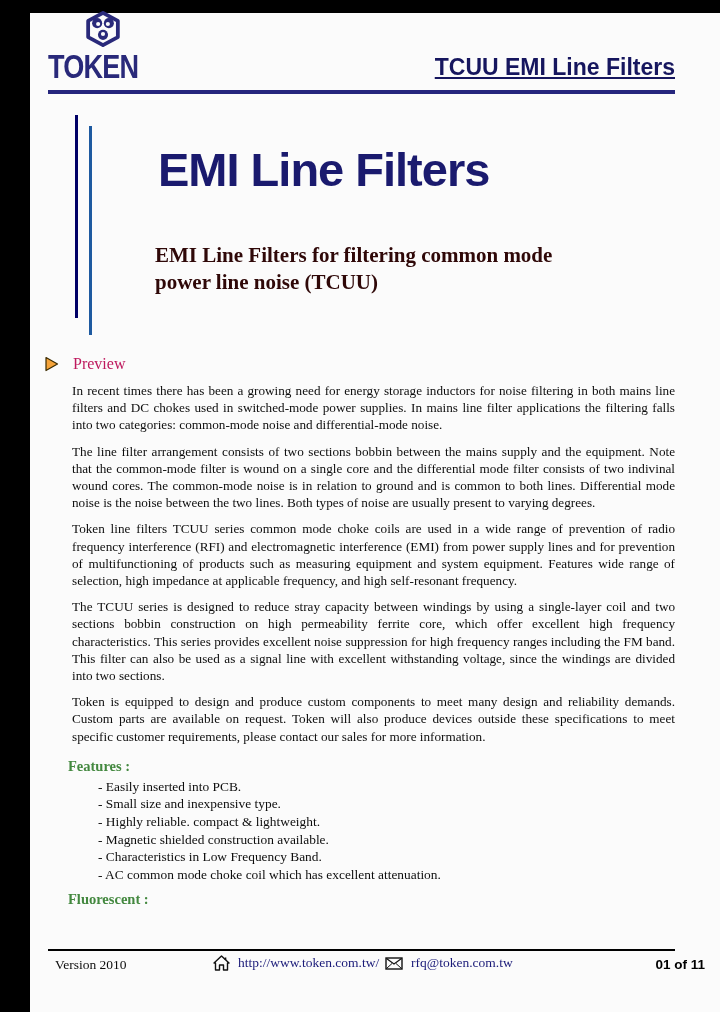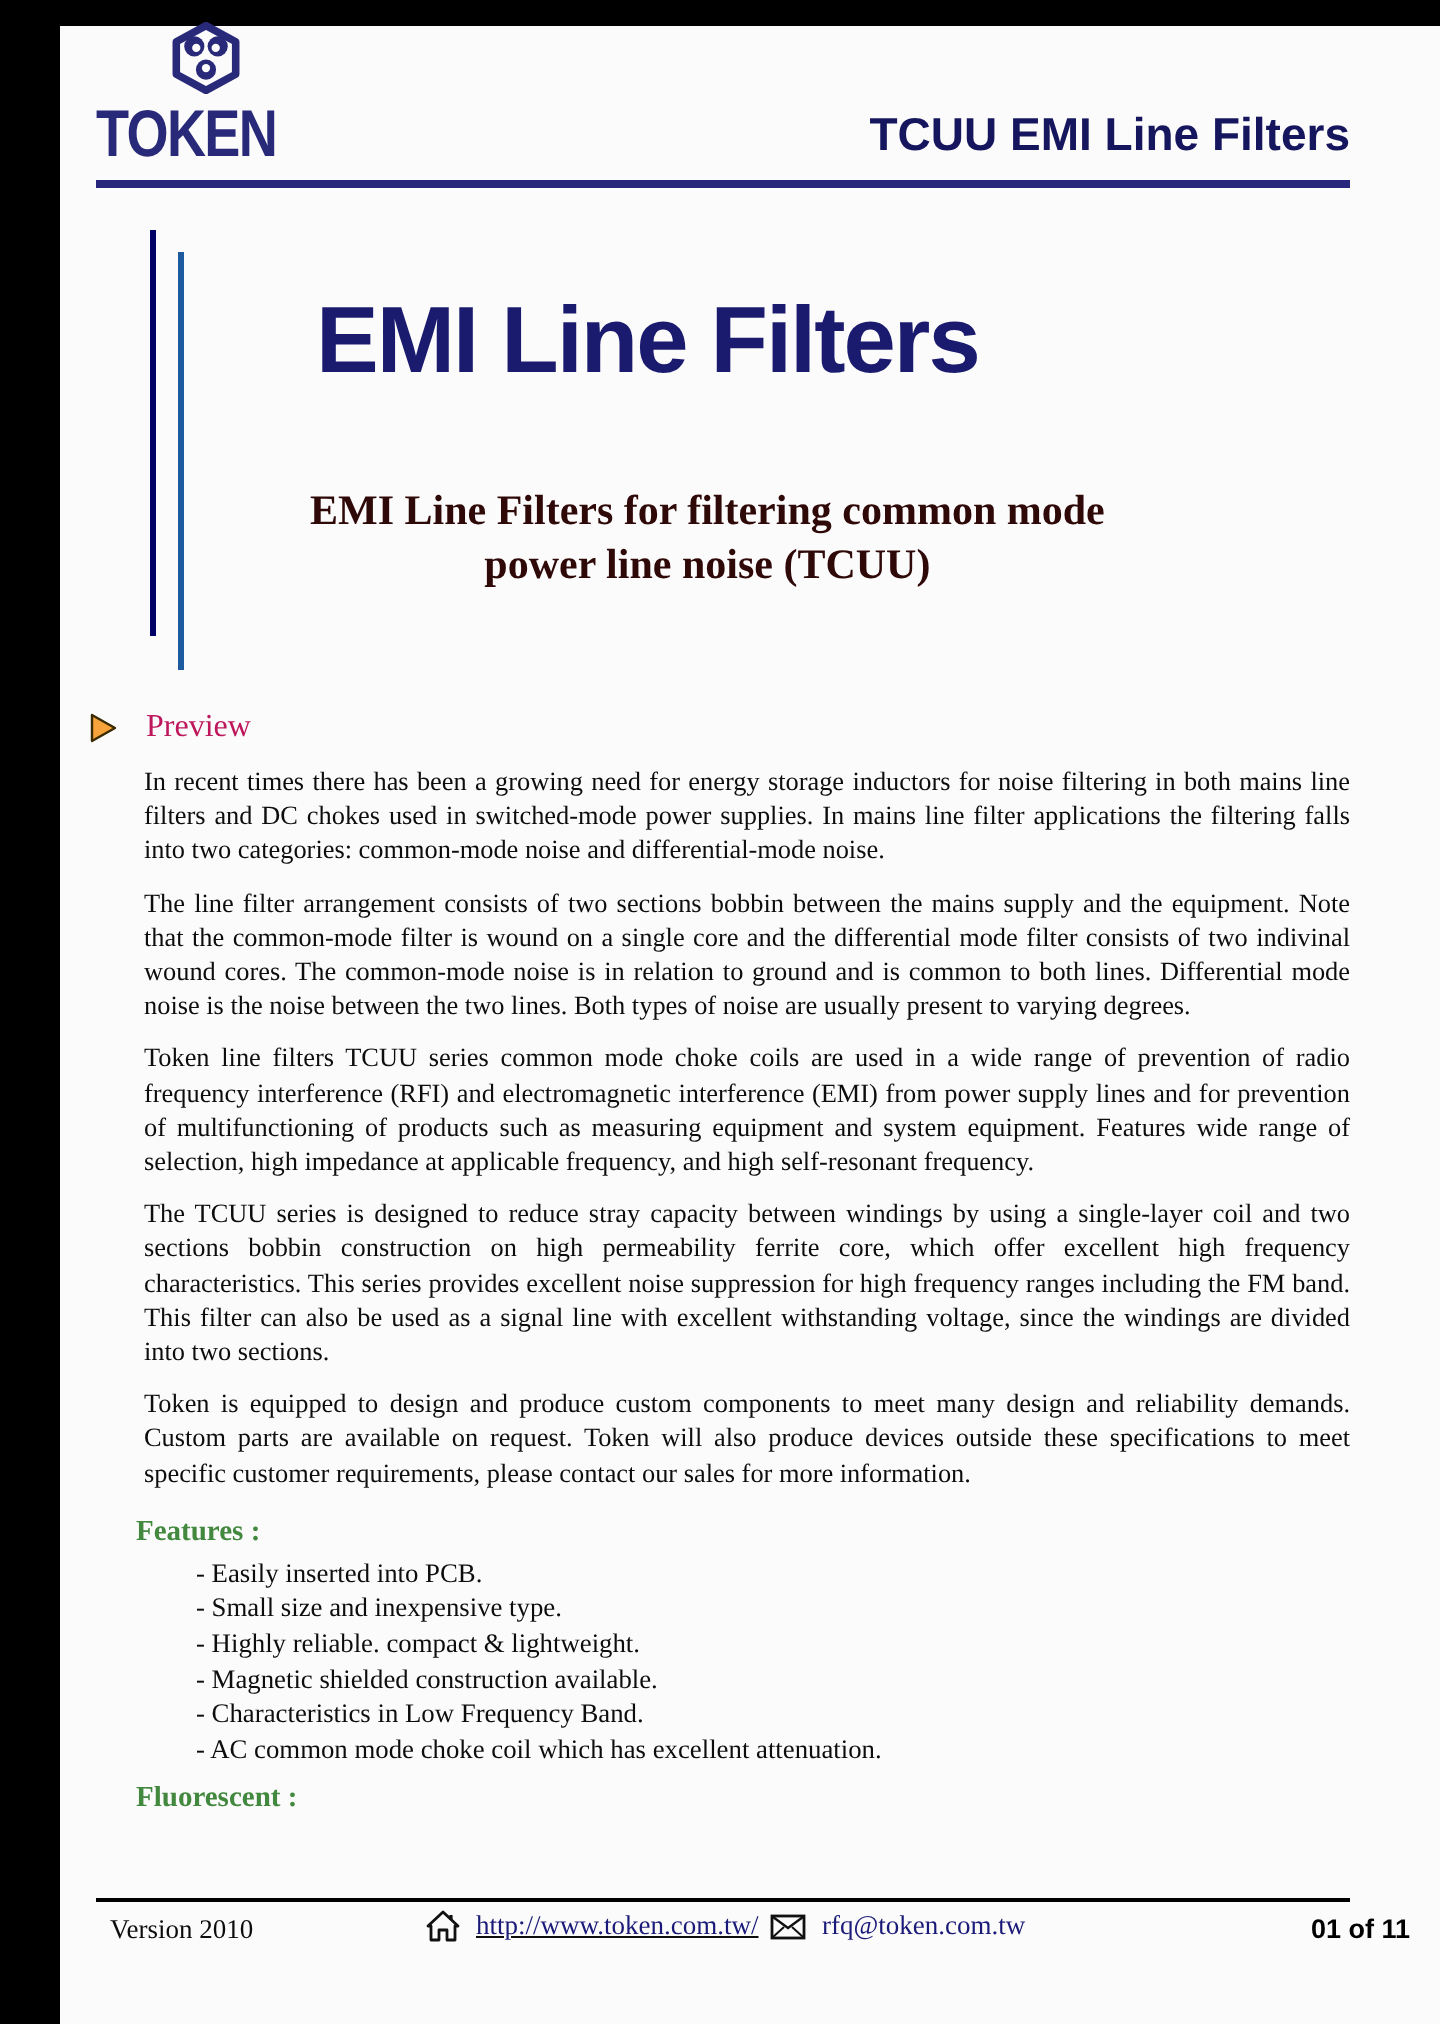"TCUU EMI Line Filters" .doc-title { text-decoration: none -> underline }
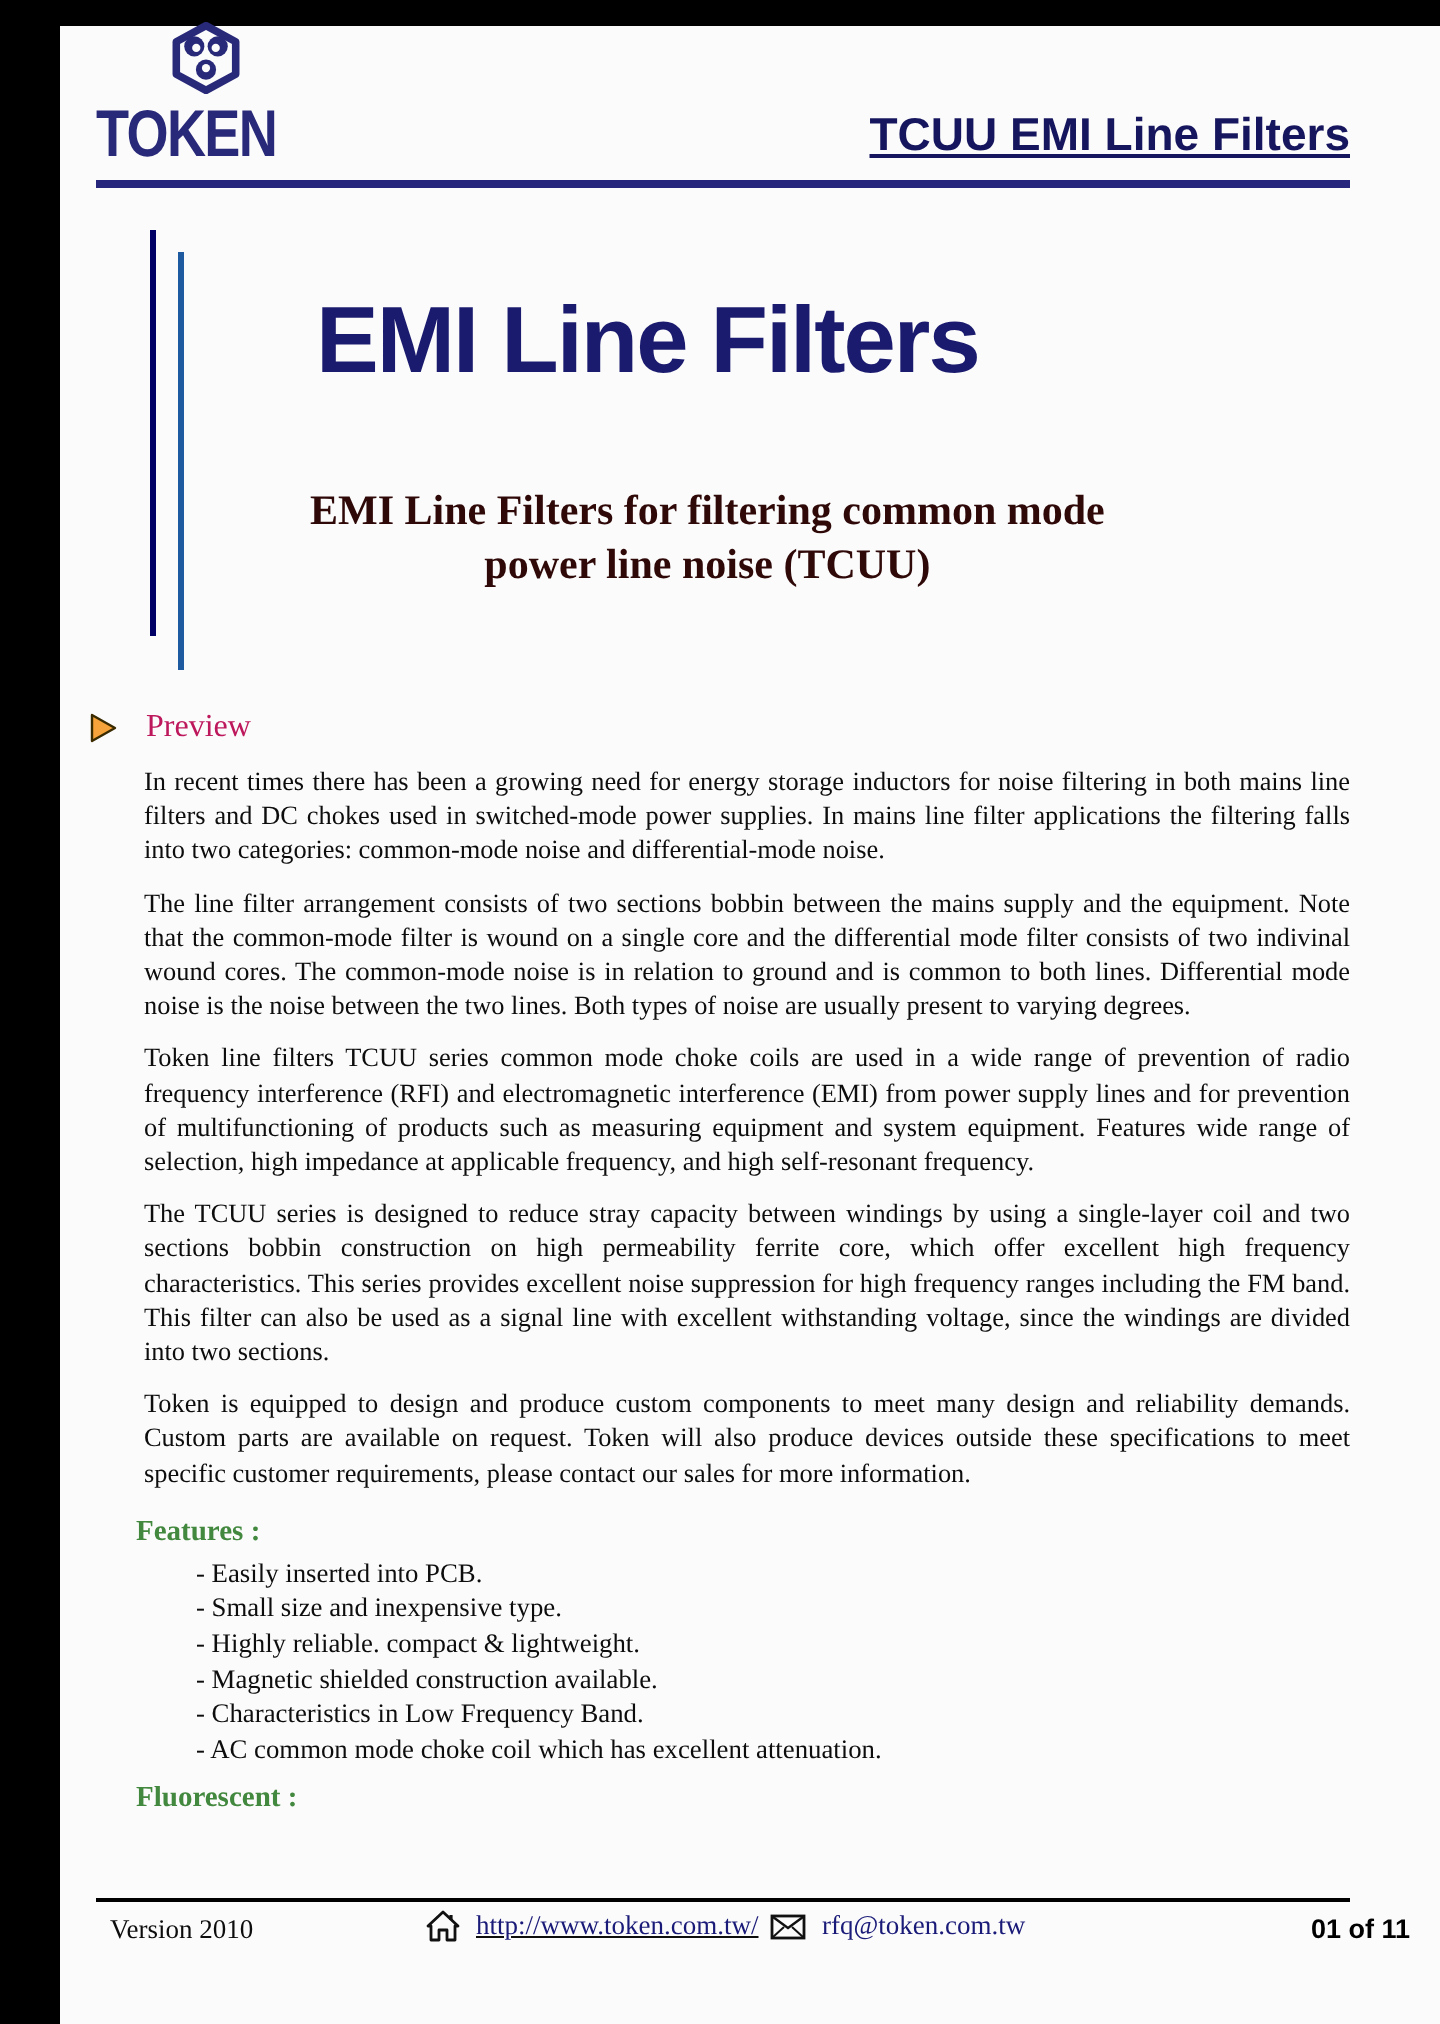"EMI Line Filters for filtering" .hero-subtitle span { text-align: center -> none }
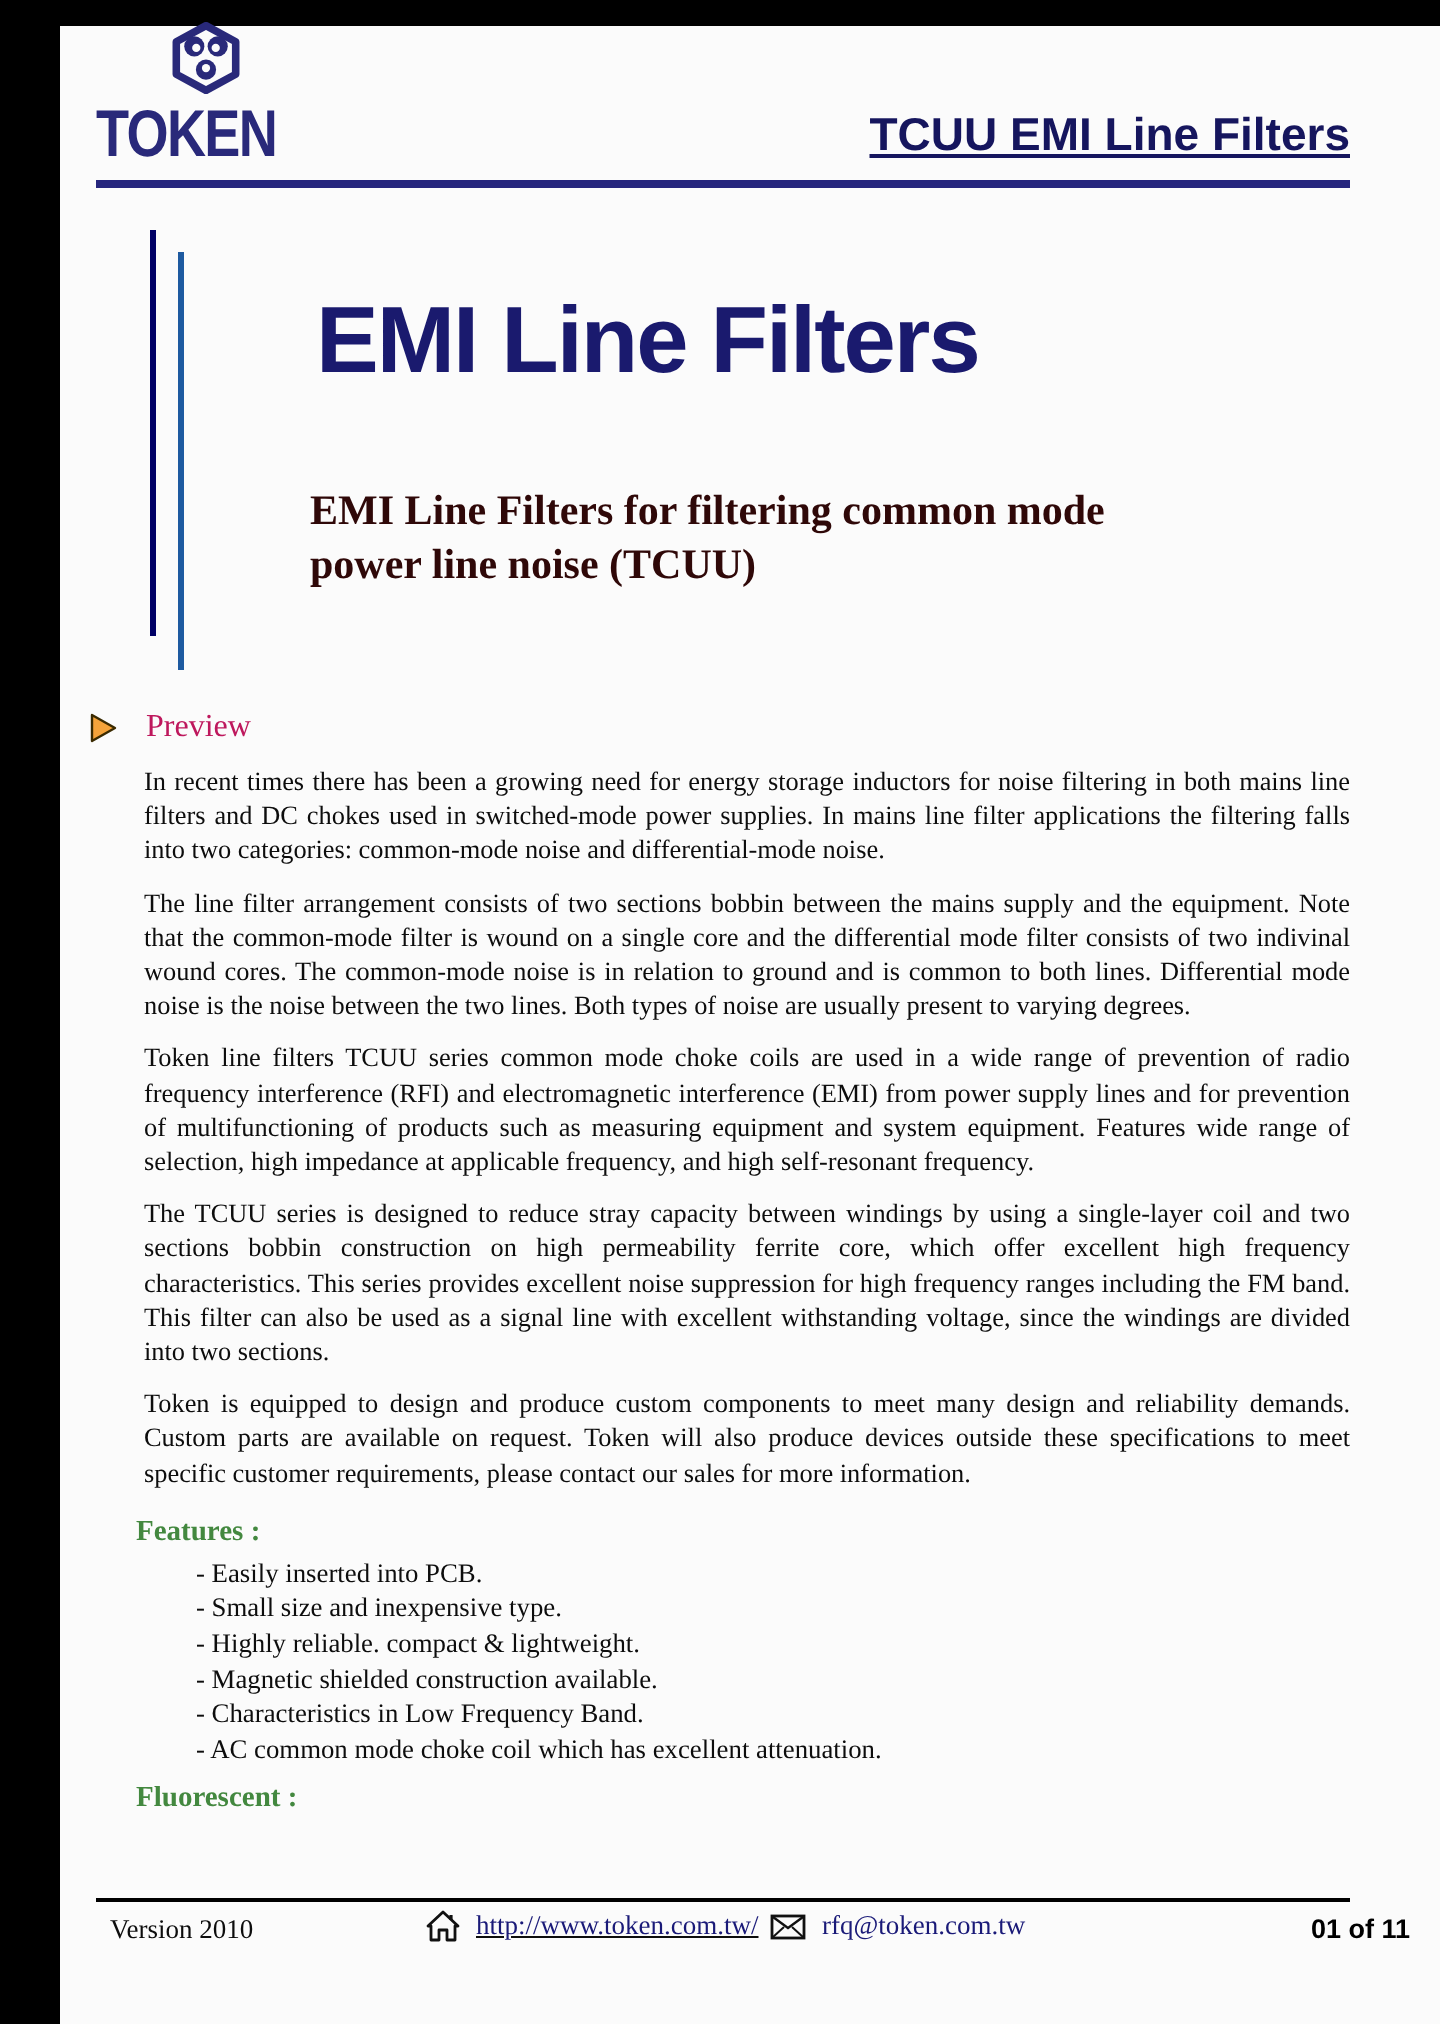"http://www.token.com.tw/" .f-site { text-decoration: underline -> none }
